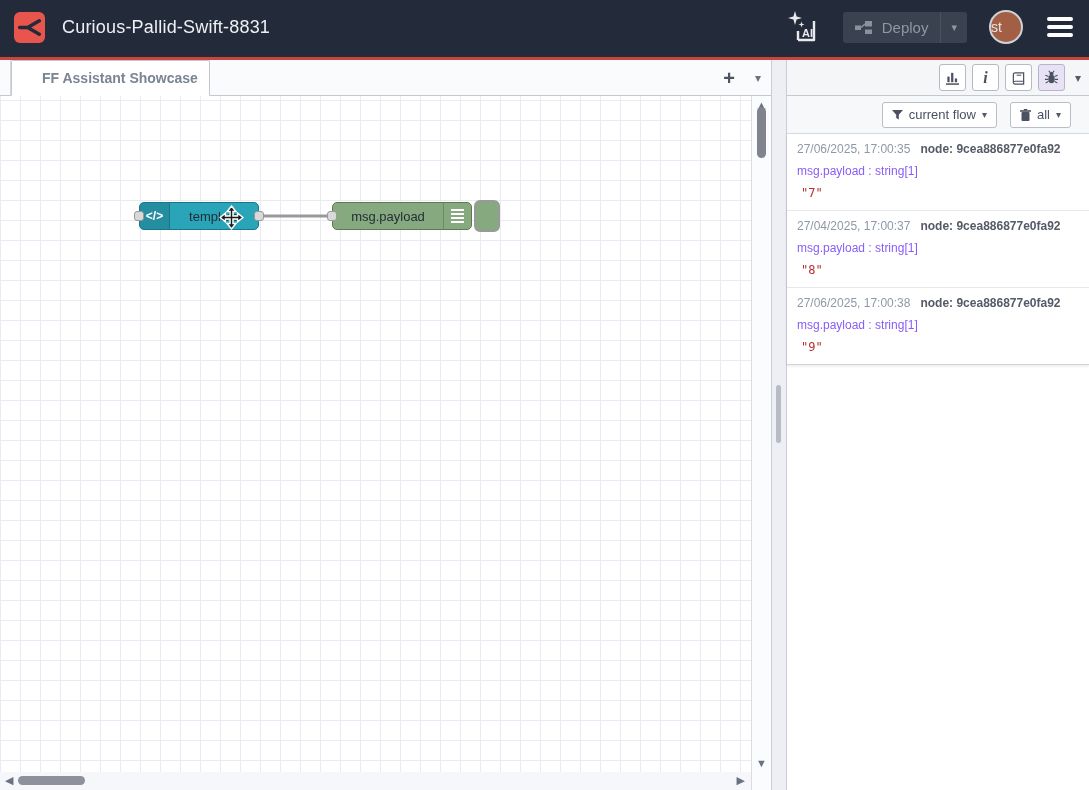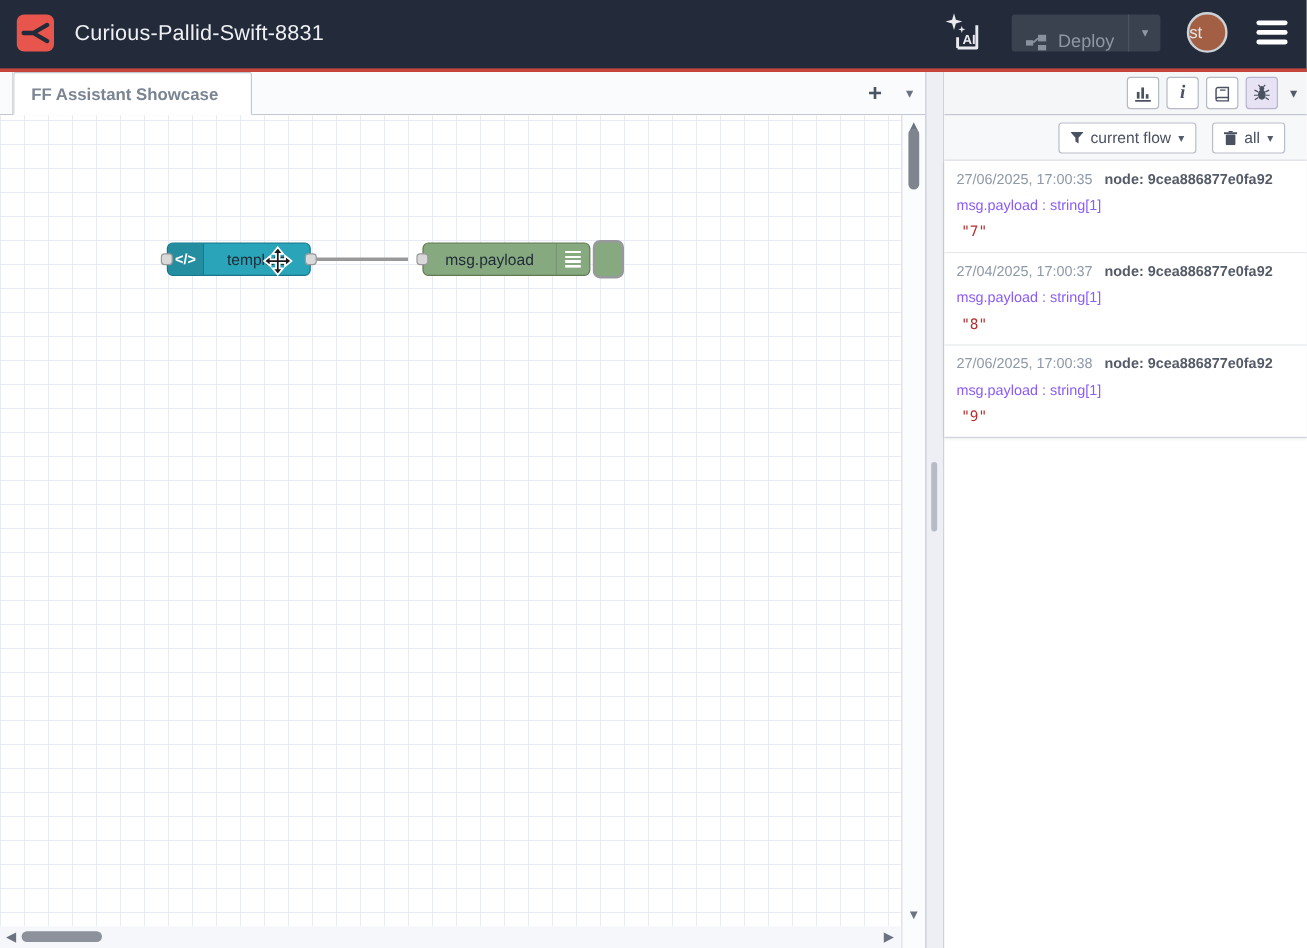"Deploy" .deploy-btn { align-items: flex-end -> center }
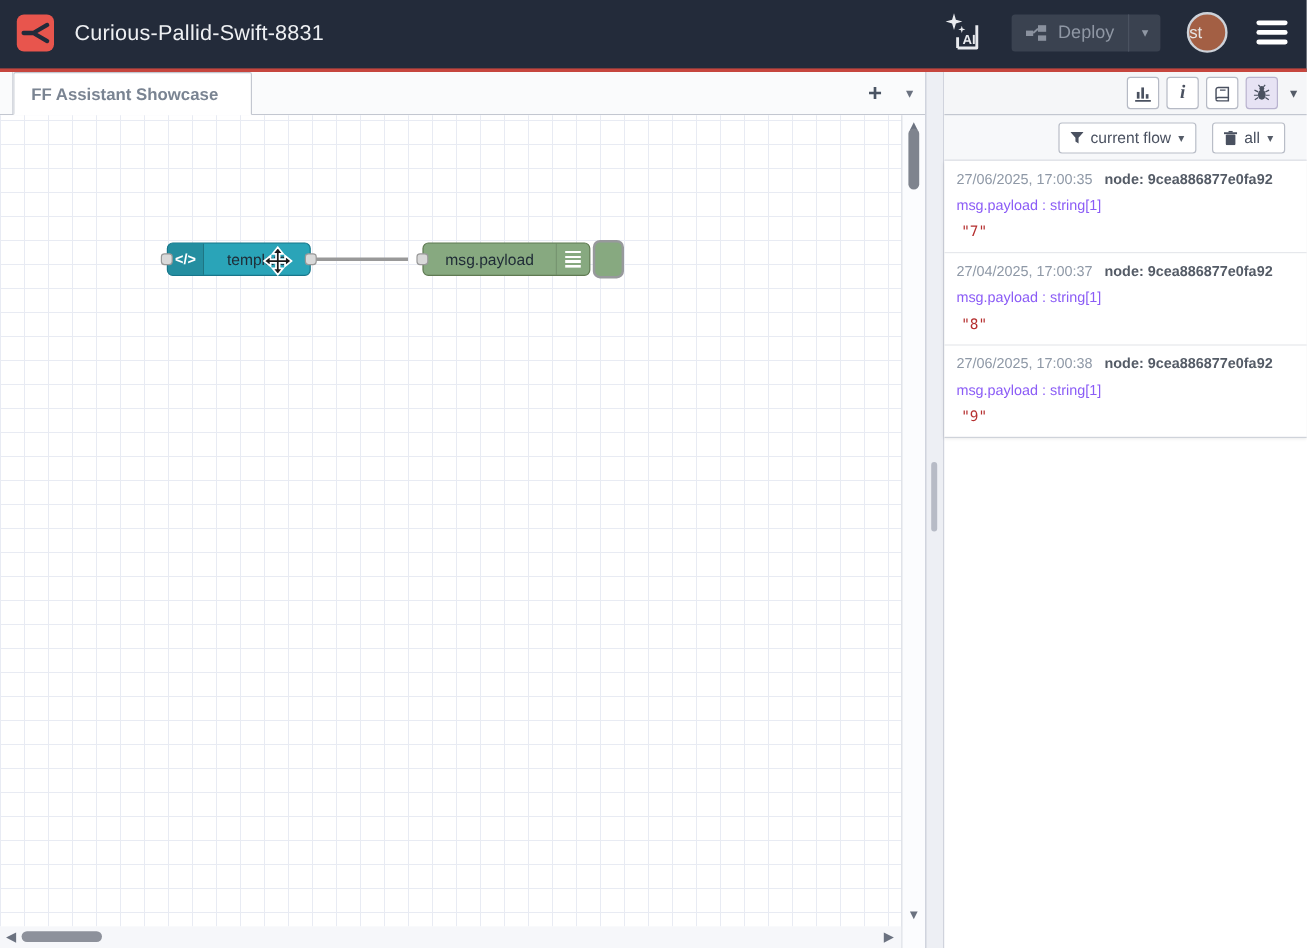"FF Assistant Showcase" .flow-tab { padding-left: 14px -> 30px }
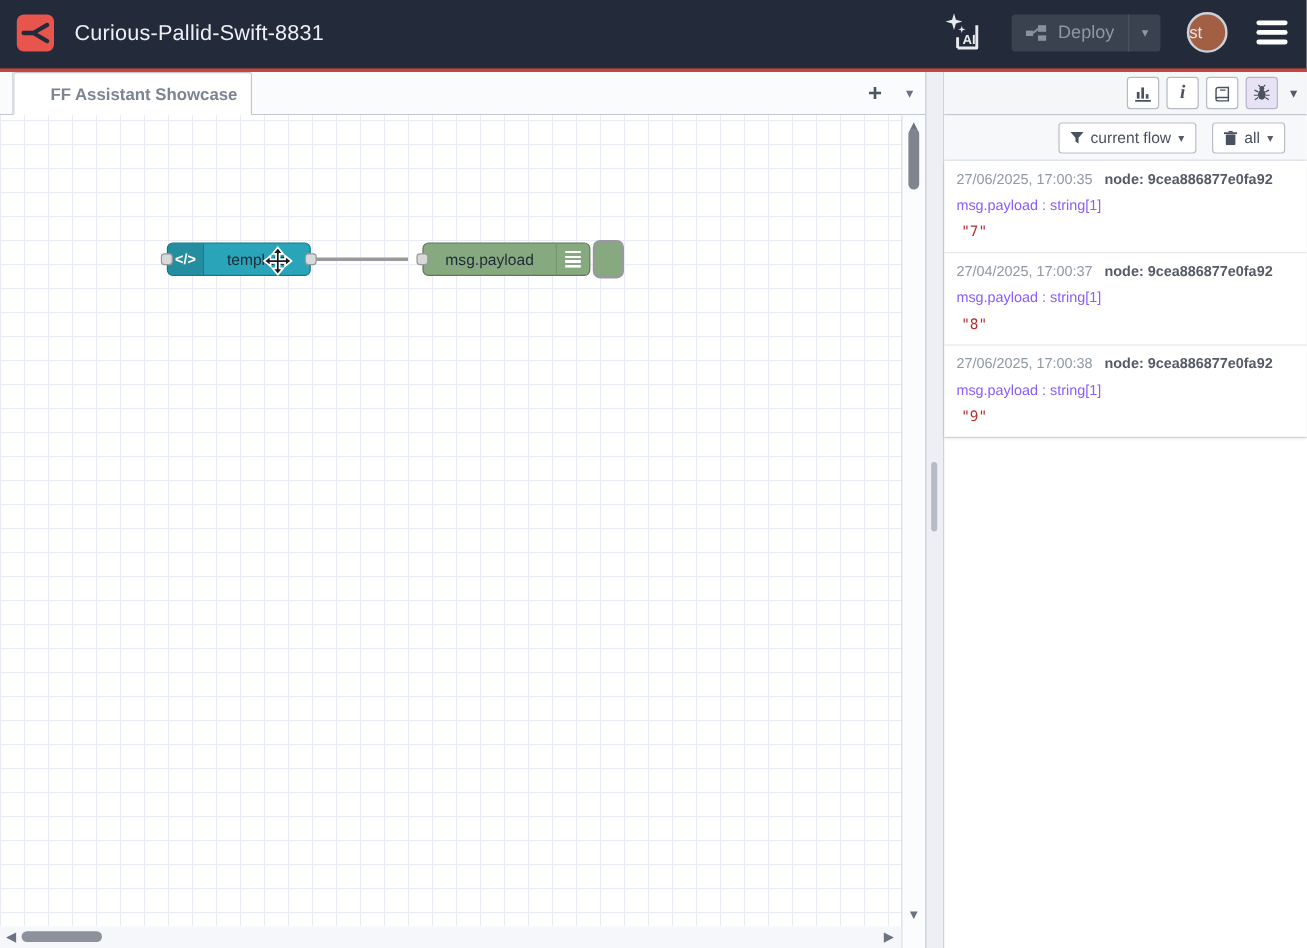"msg.payload" .node-debug { left: 352px -> 332px }
